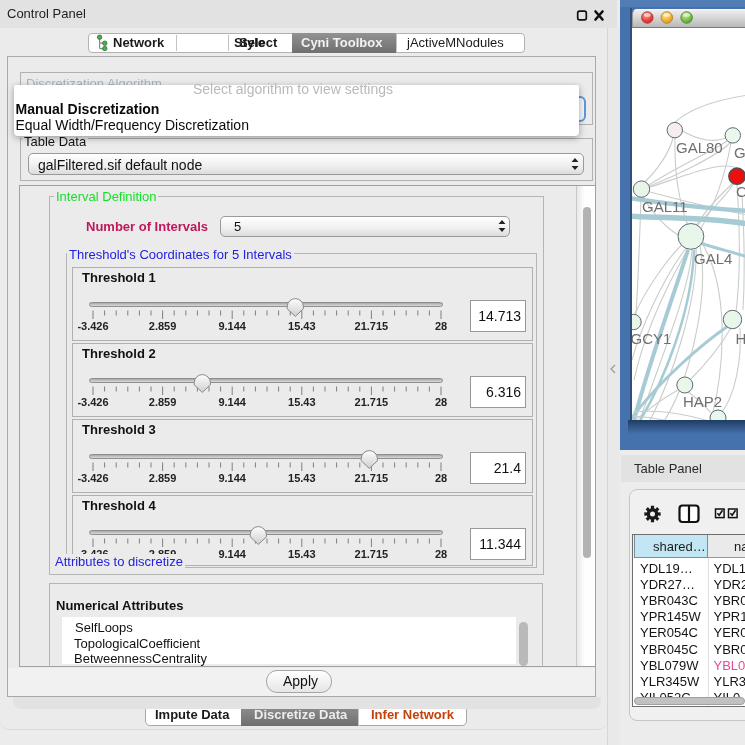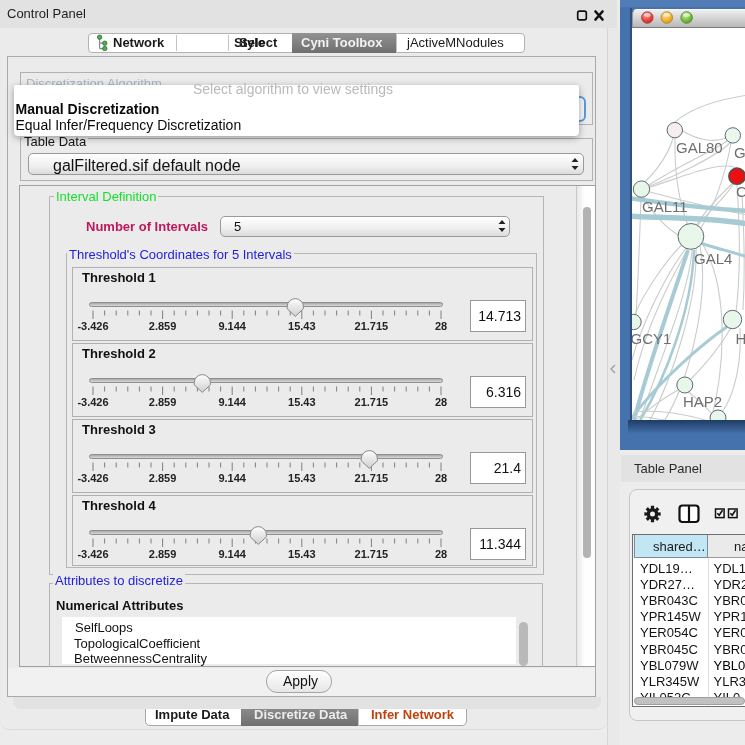"Equal Infer/Frequency Discretization" div.txt { text: Infer/Frequency -> Width/Frequency }
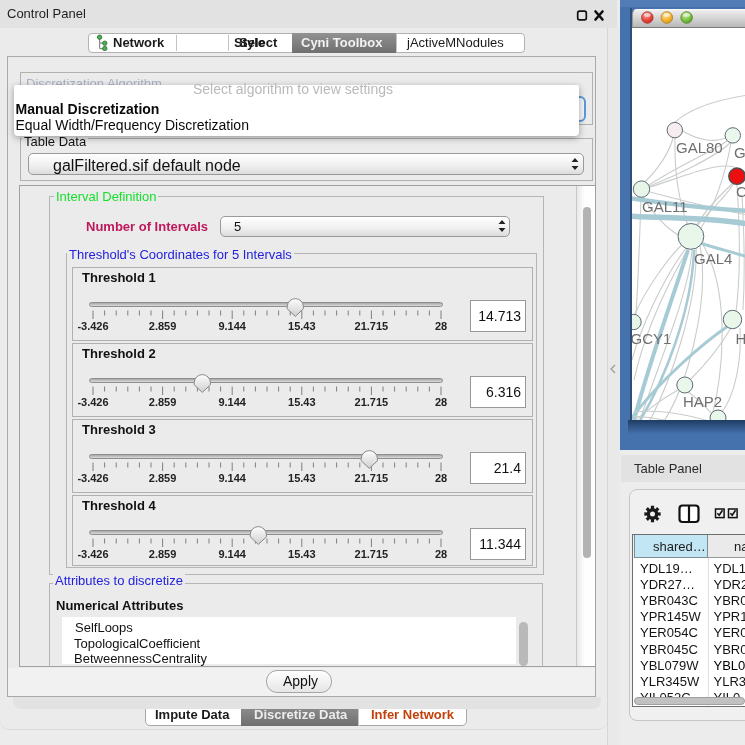"galFiltered.sif default node" div.txt { font-size: 16px -> 14px; left: 53px -> 38px }
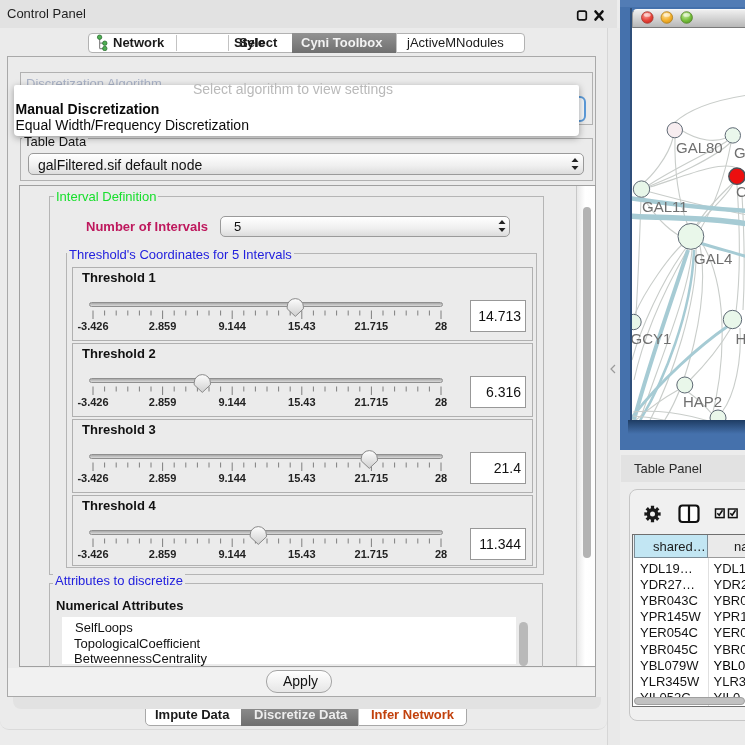"Attributes to discretize" div.txt { top: 573px -> 554px }
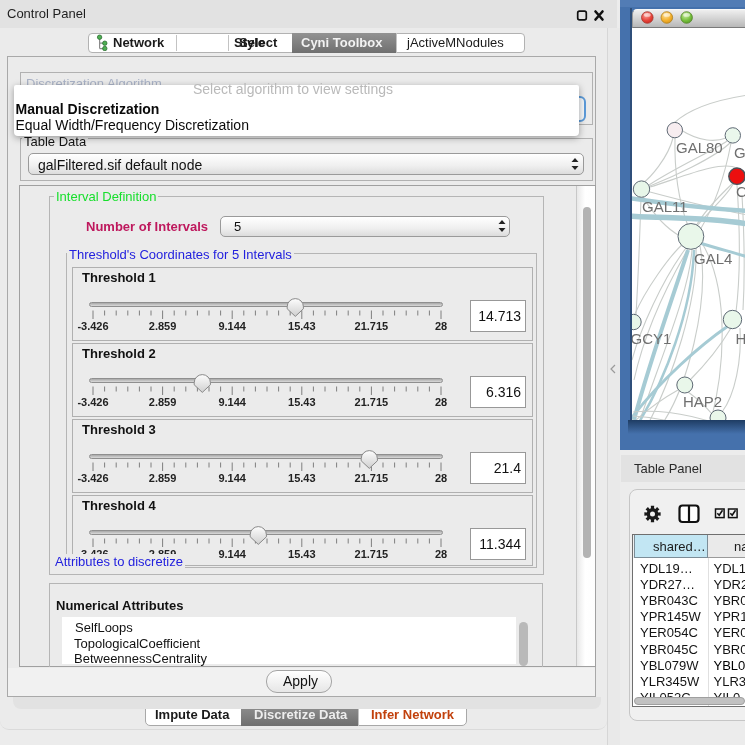"YBL0" div.txt { color: #000000 -> #ec4899 }
